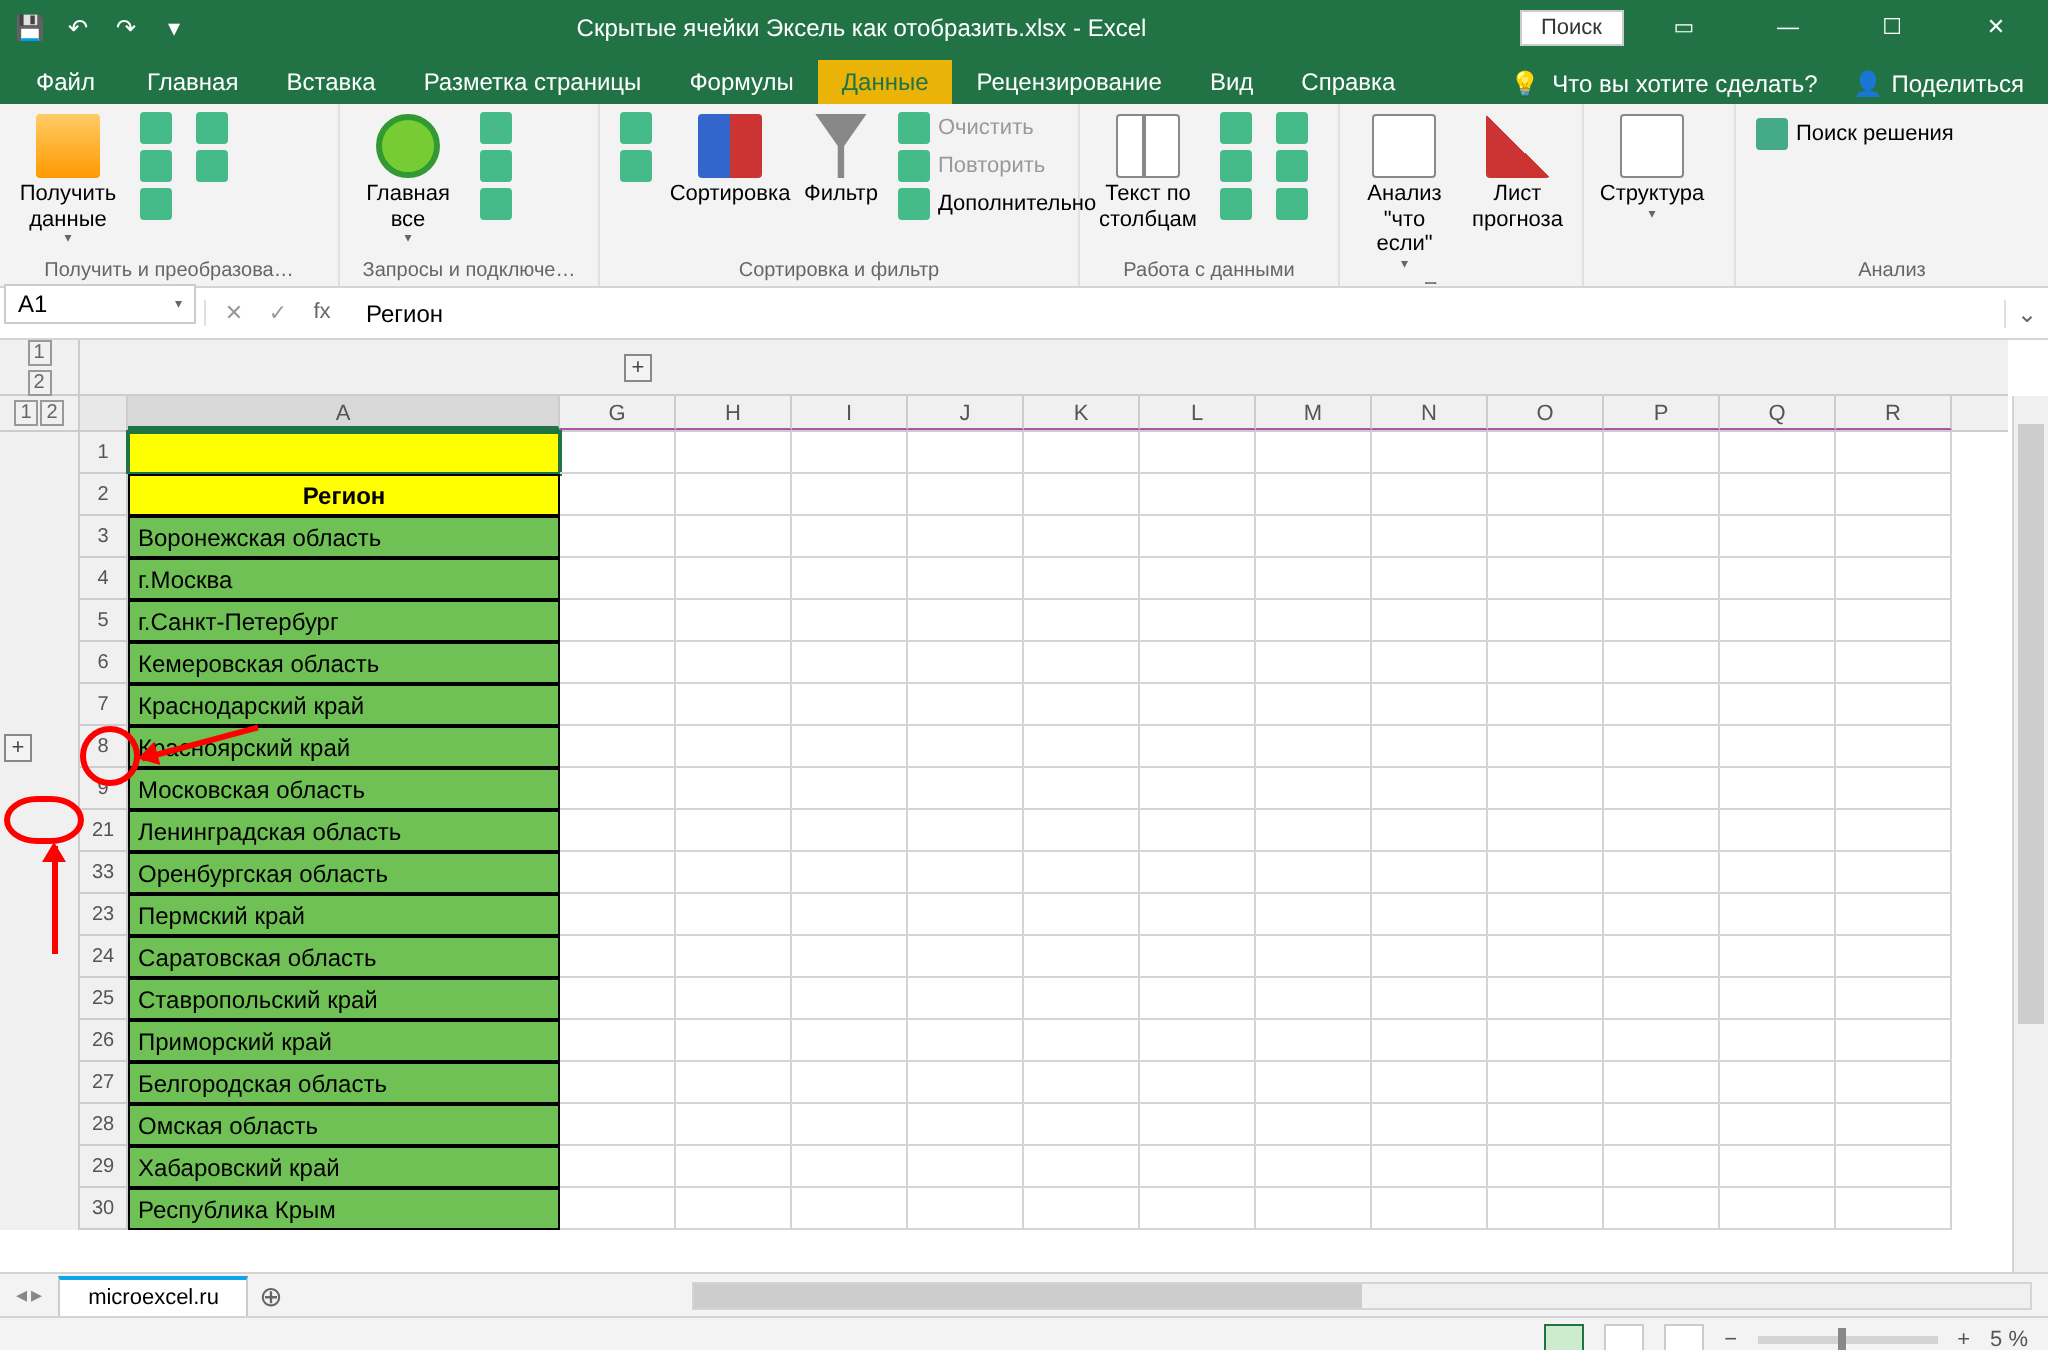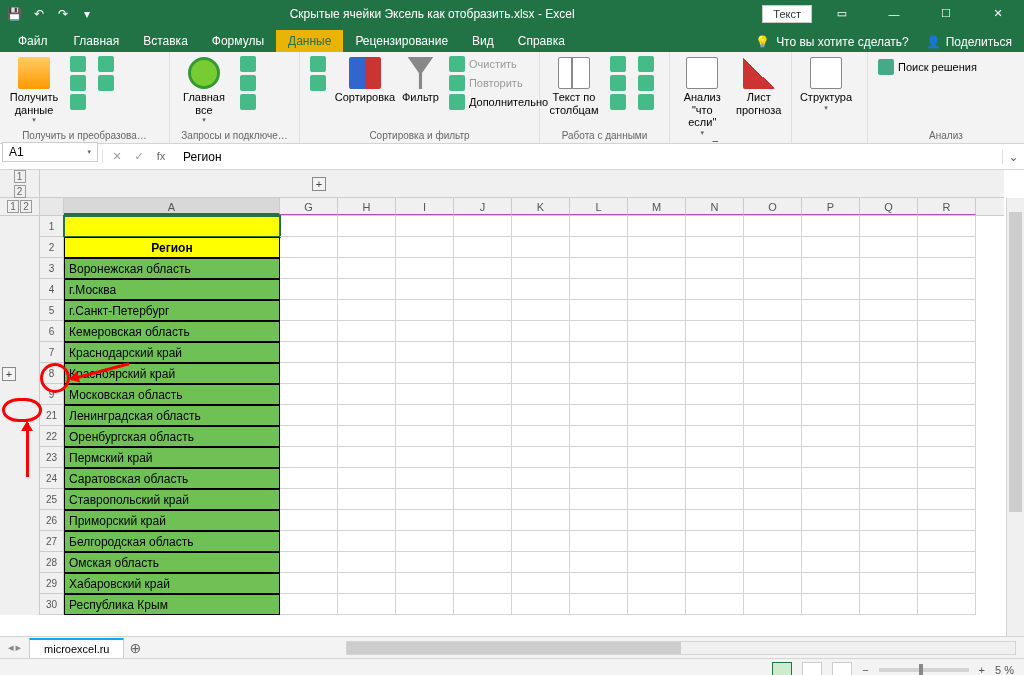"Текст" div.login-btn { text: Текст -> Поиск }
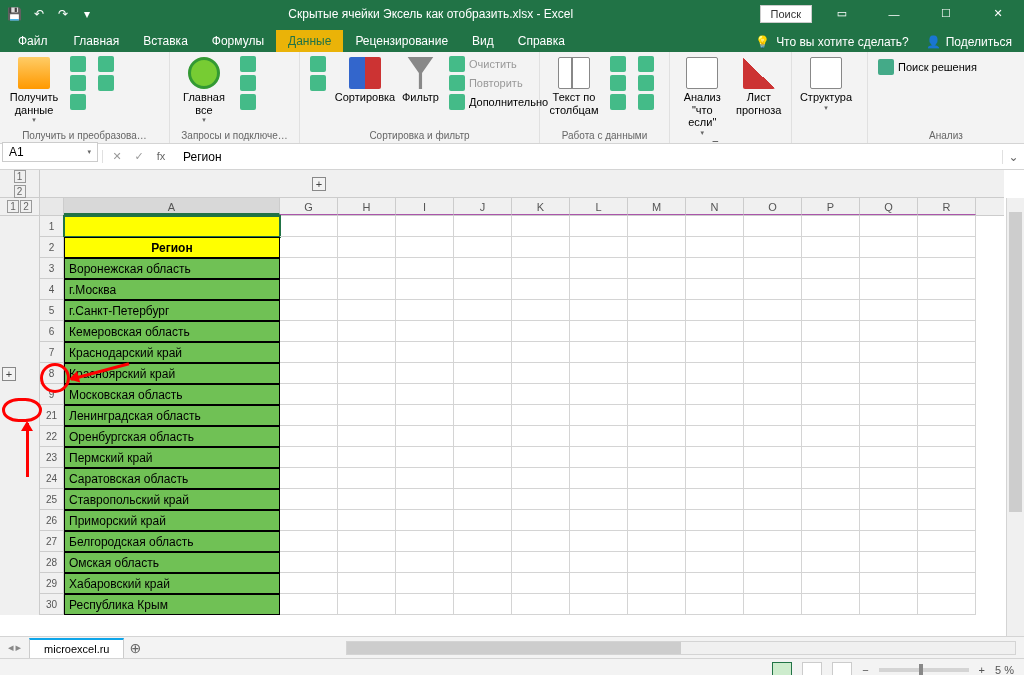"Разметка страницы" div.tab { html: none -> <div>Разметка страницы</div> }
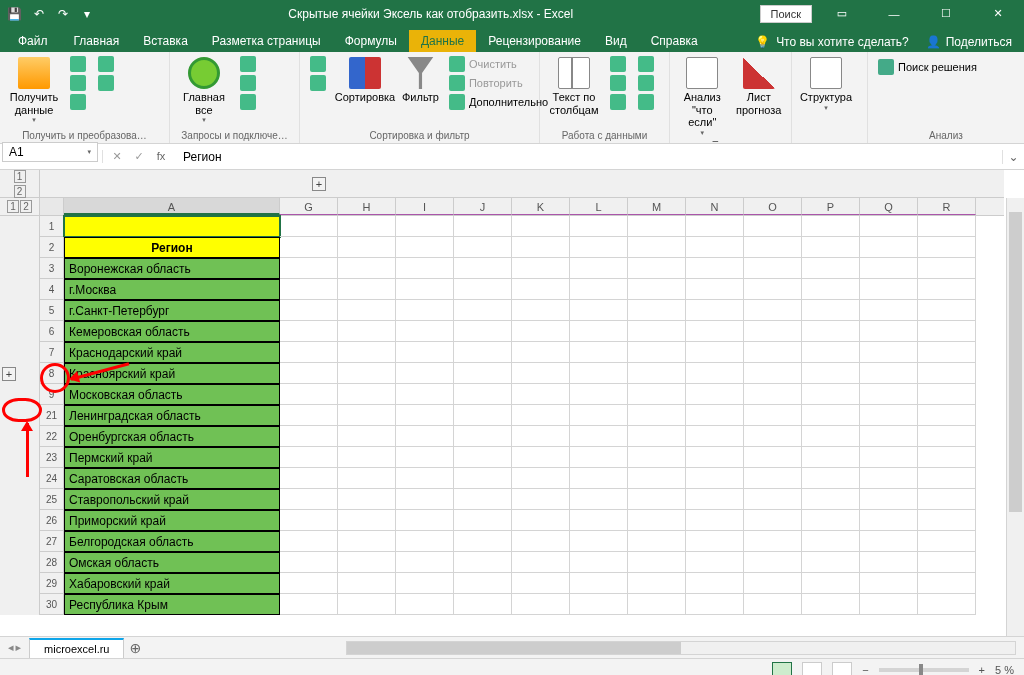"22" div.rnum { text: 22 -> 33 }
